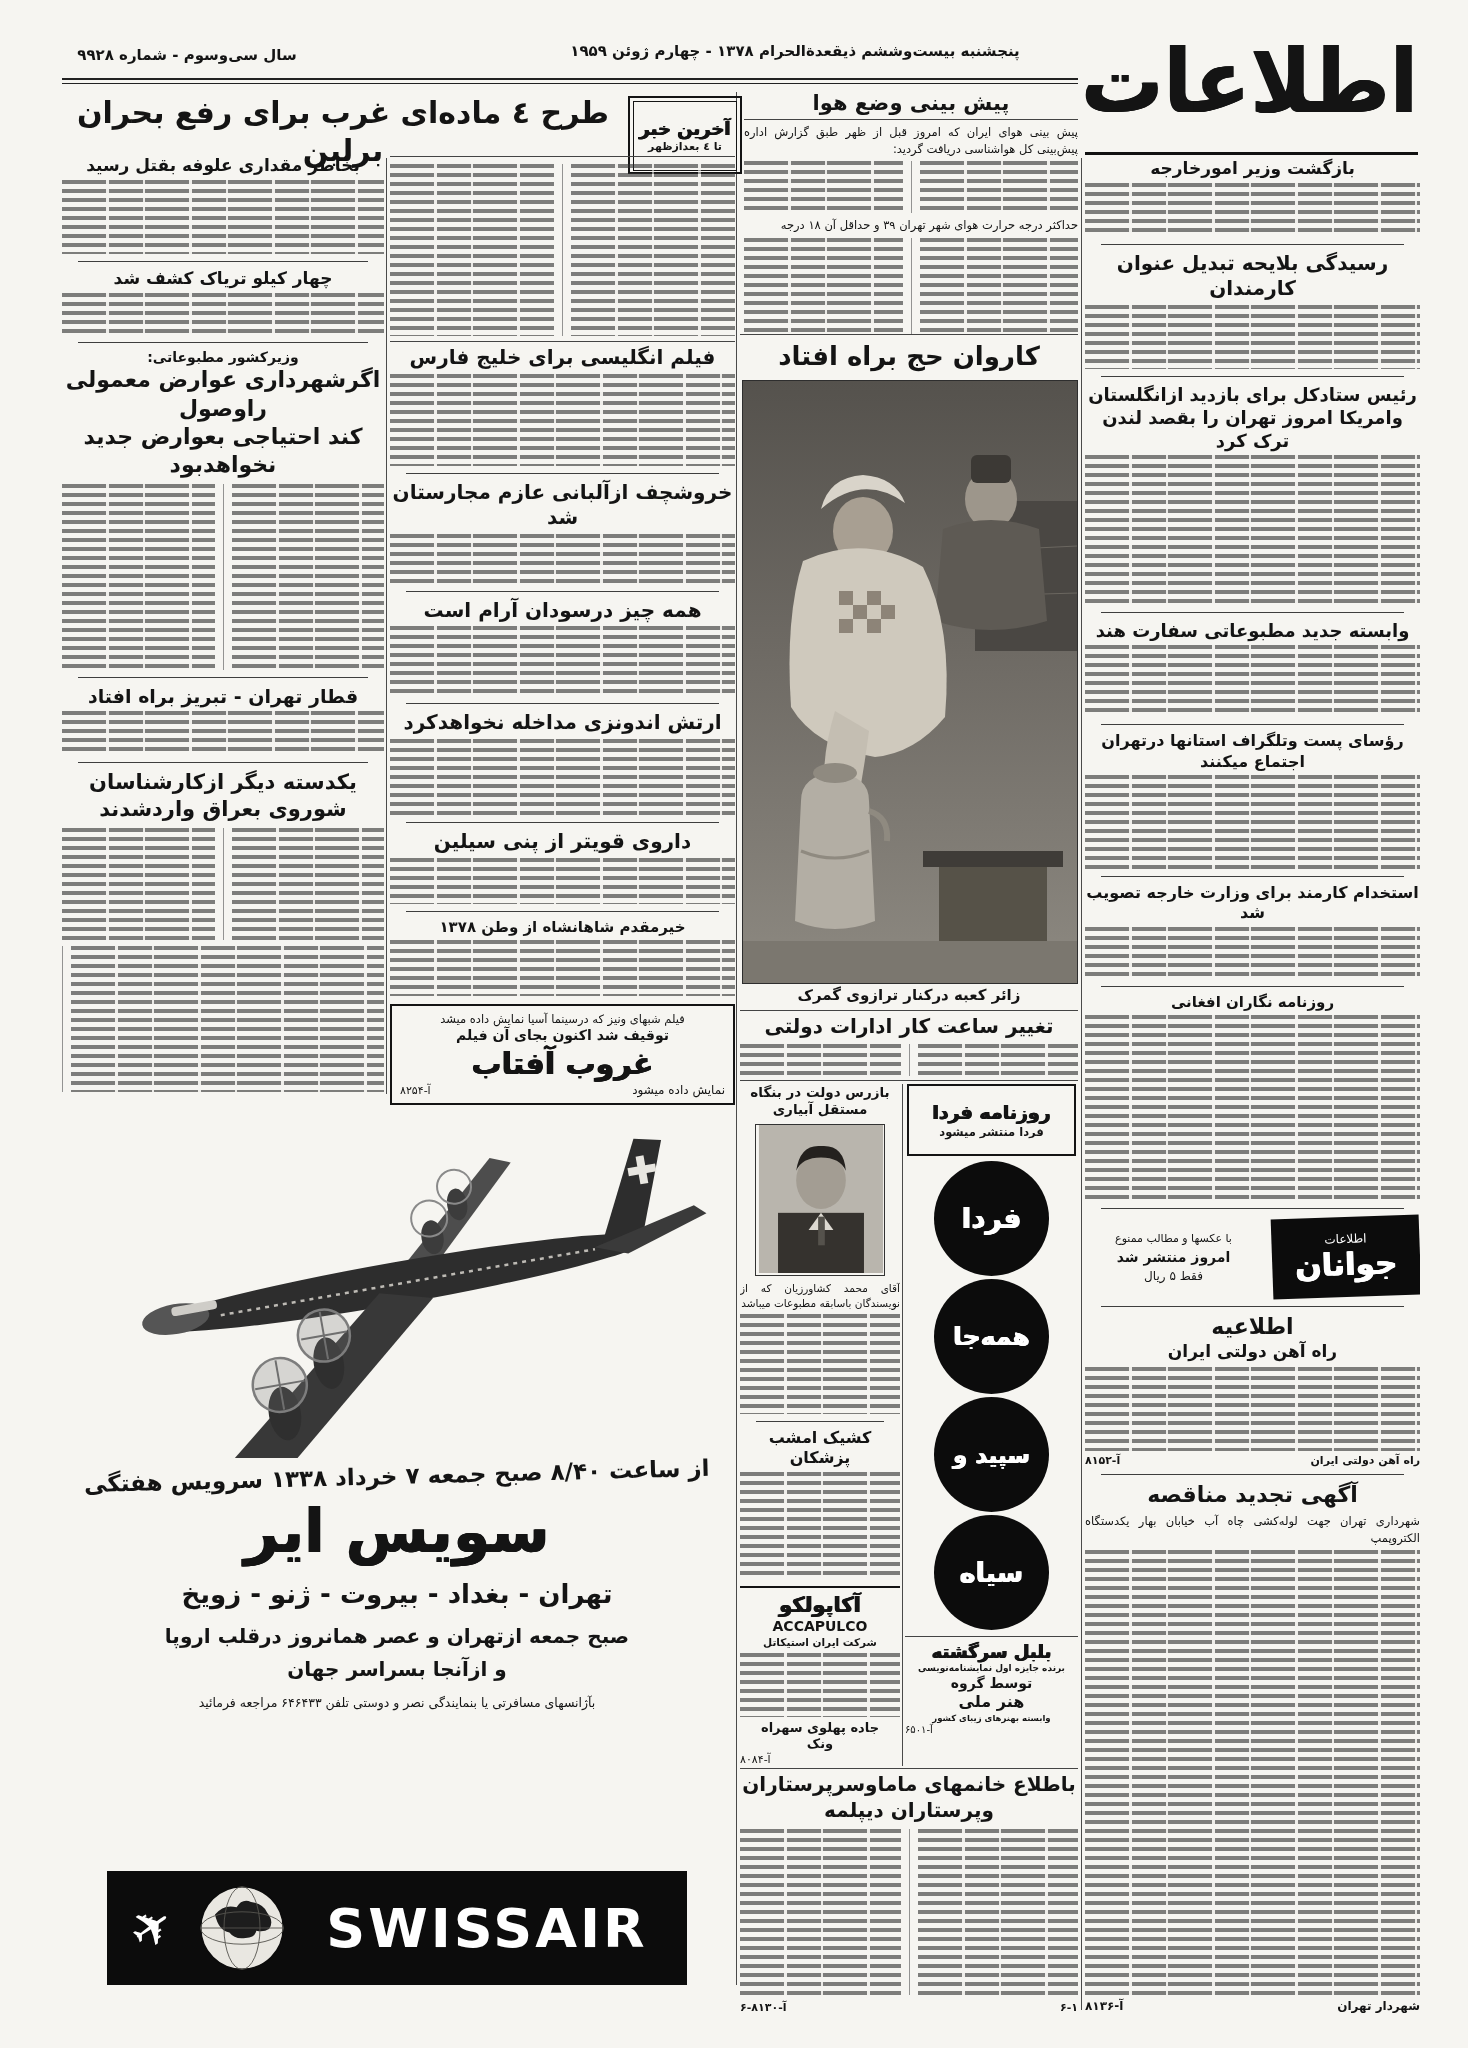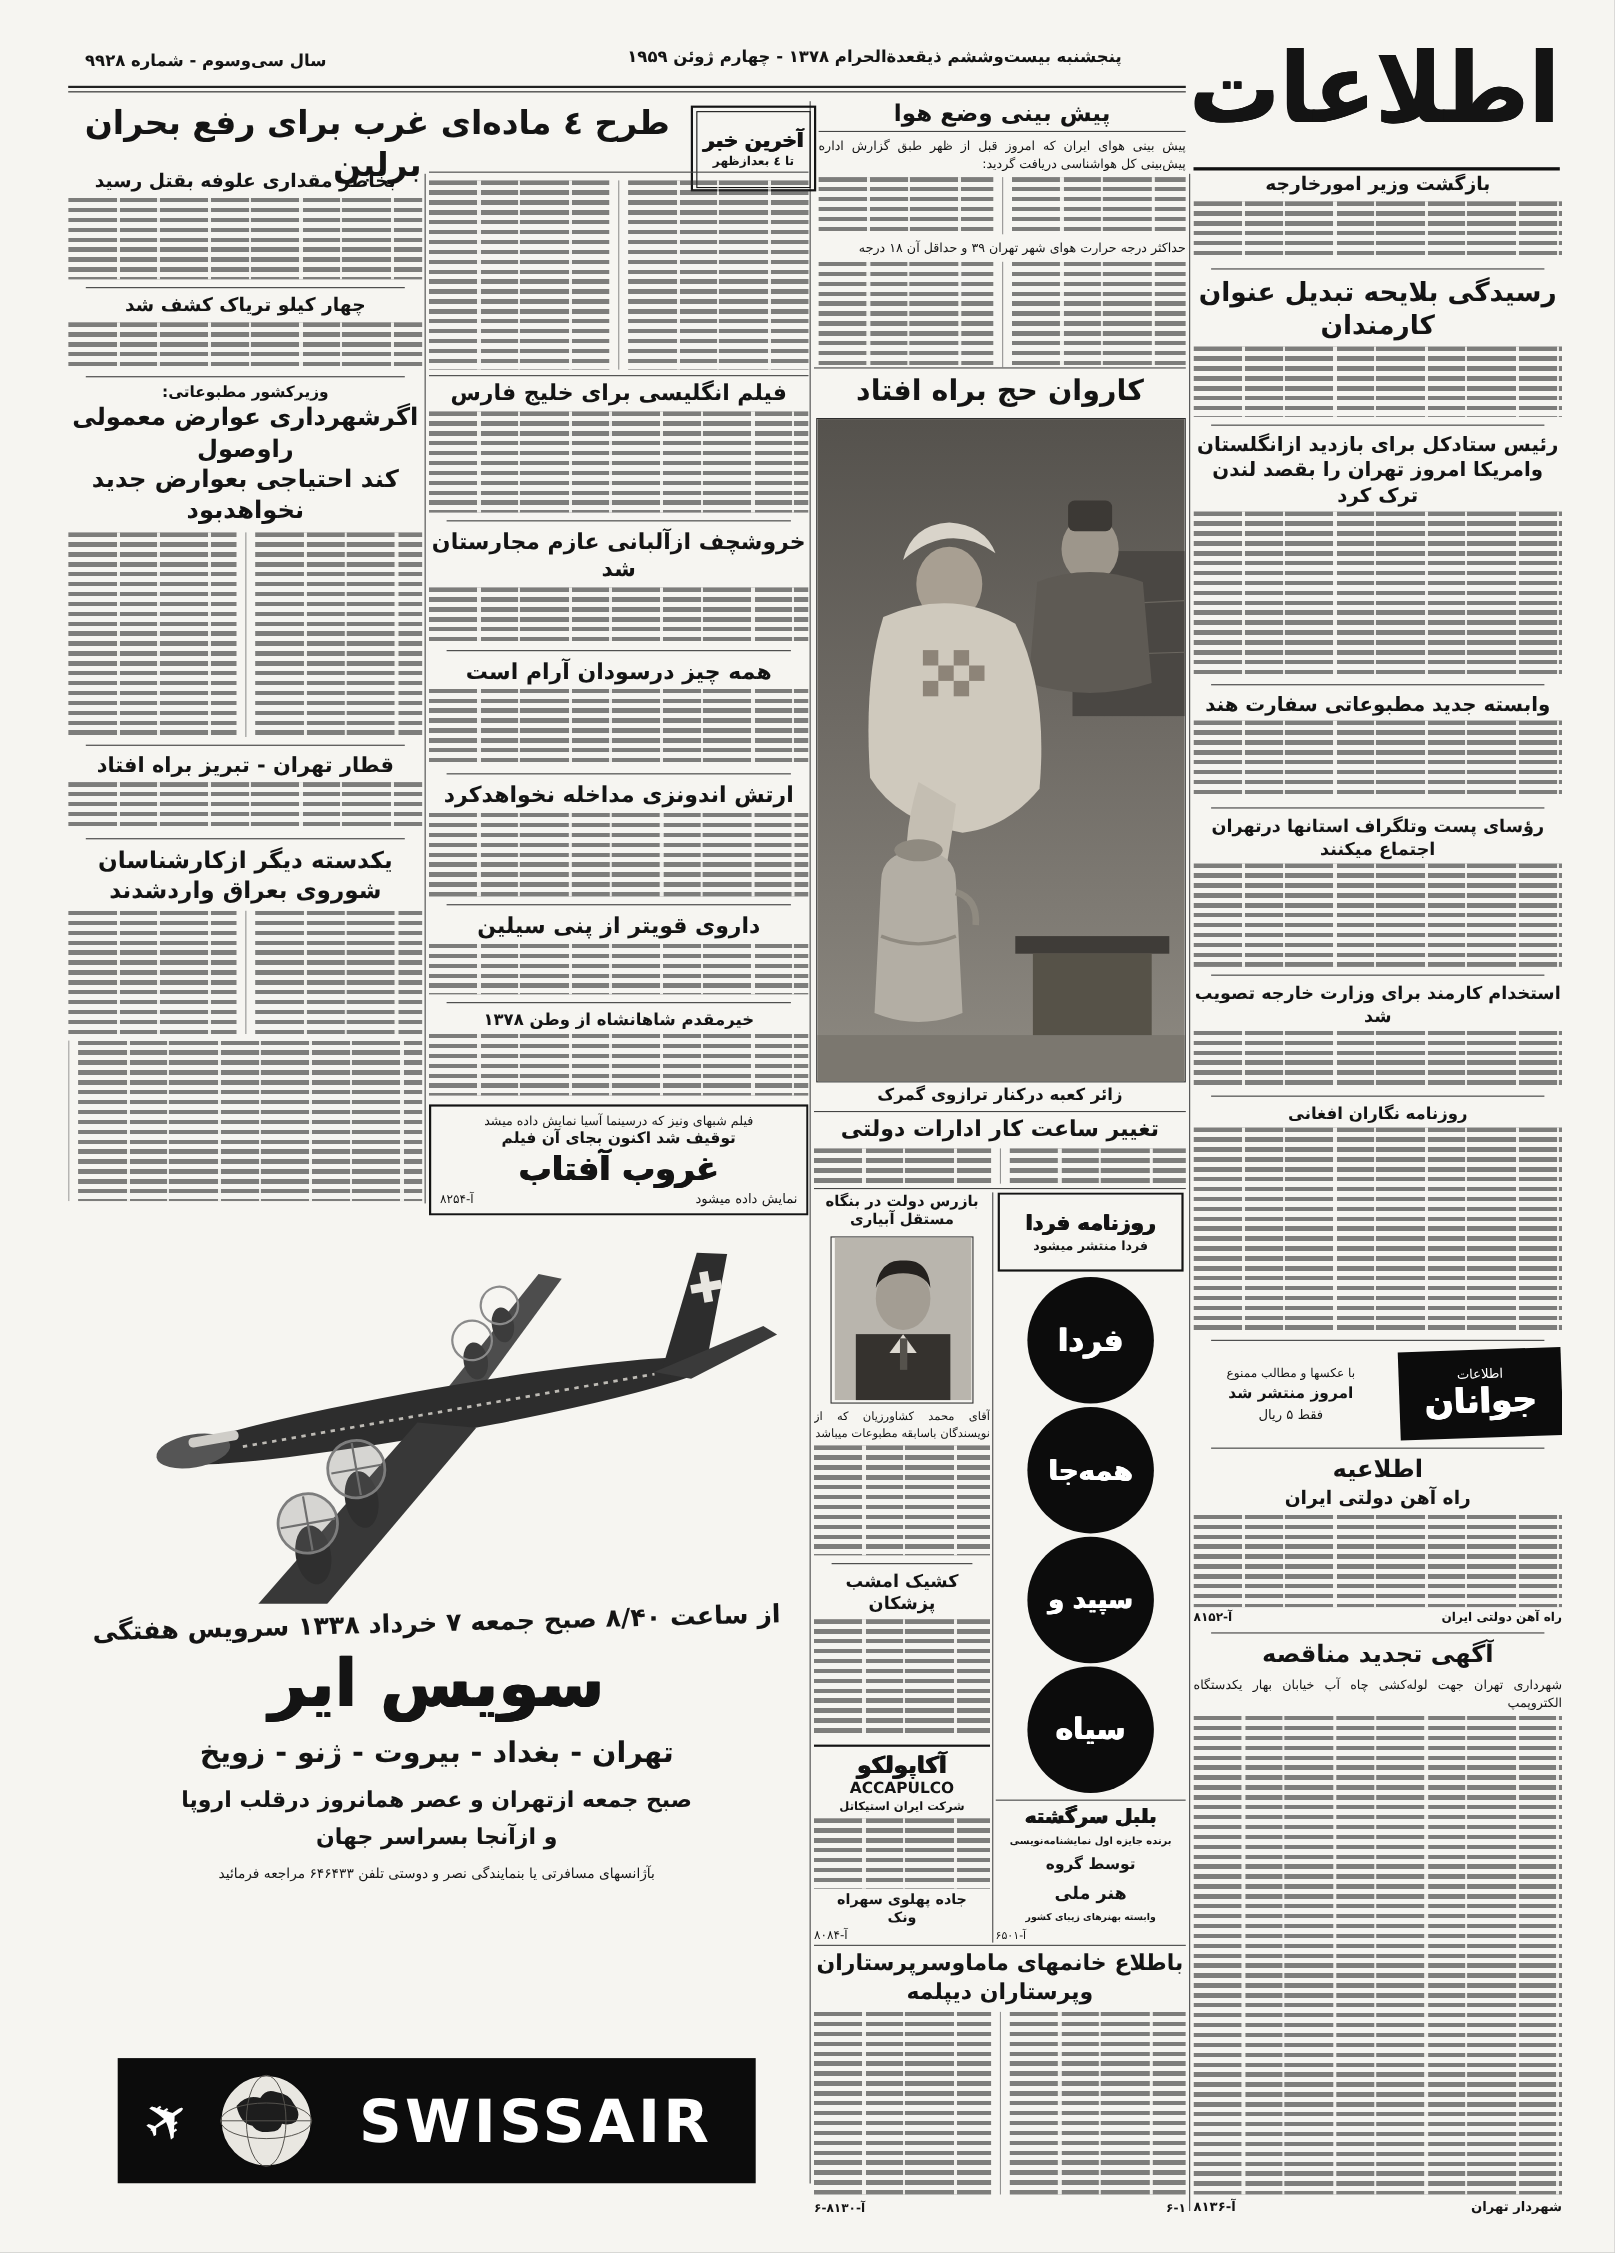"رسیدگی بلایحه تبدیل عنوان کارمندان" div.hc { font-size: 24px -> 20px }
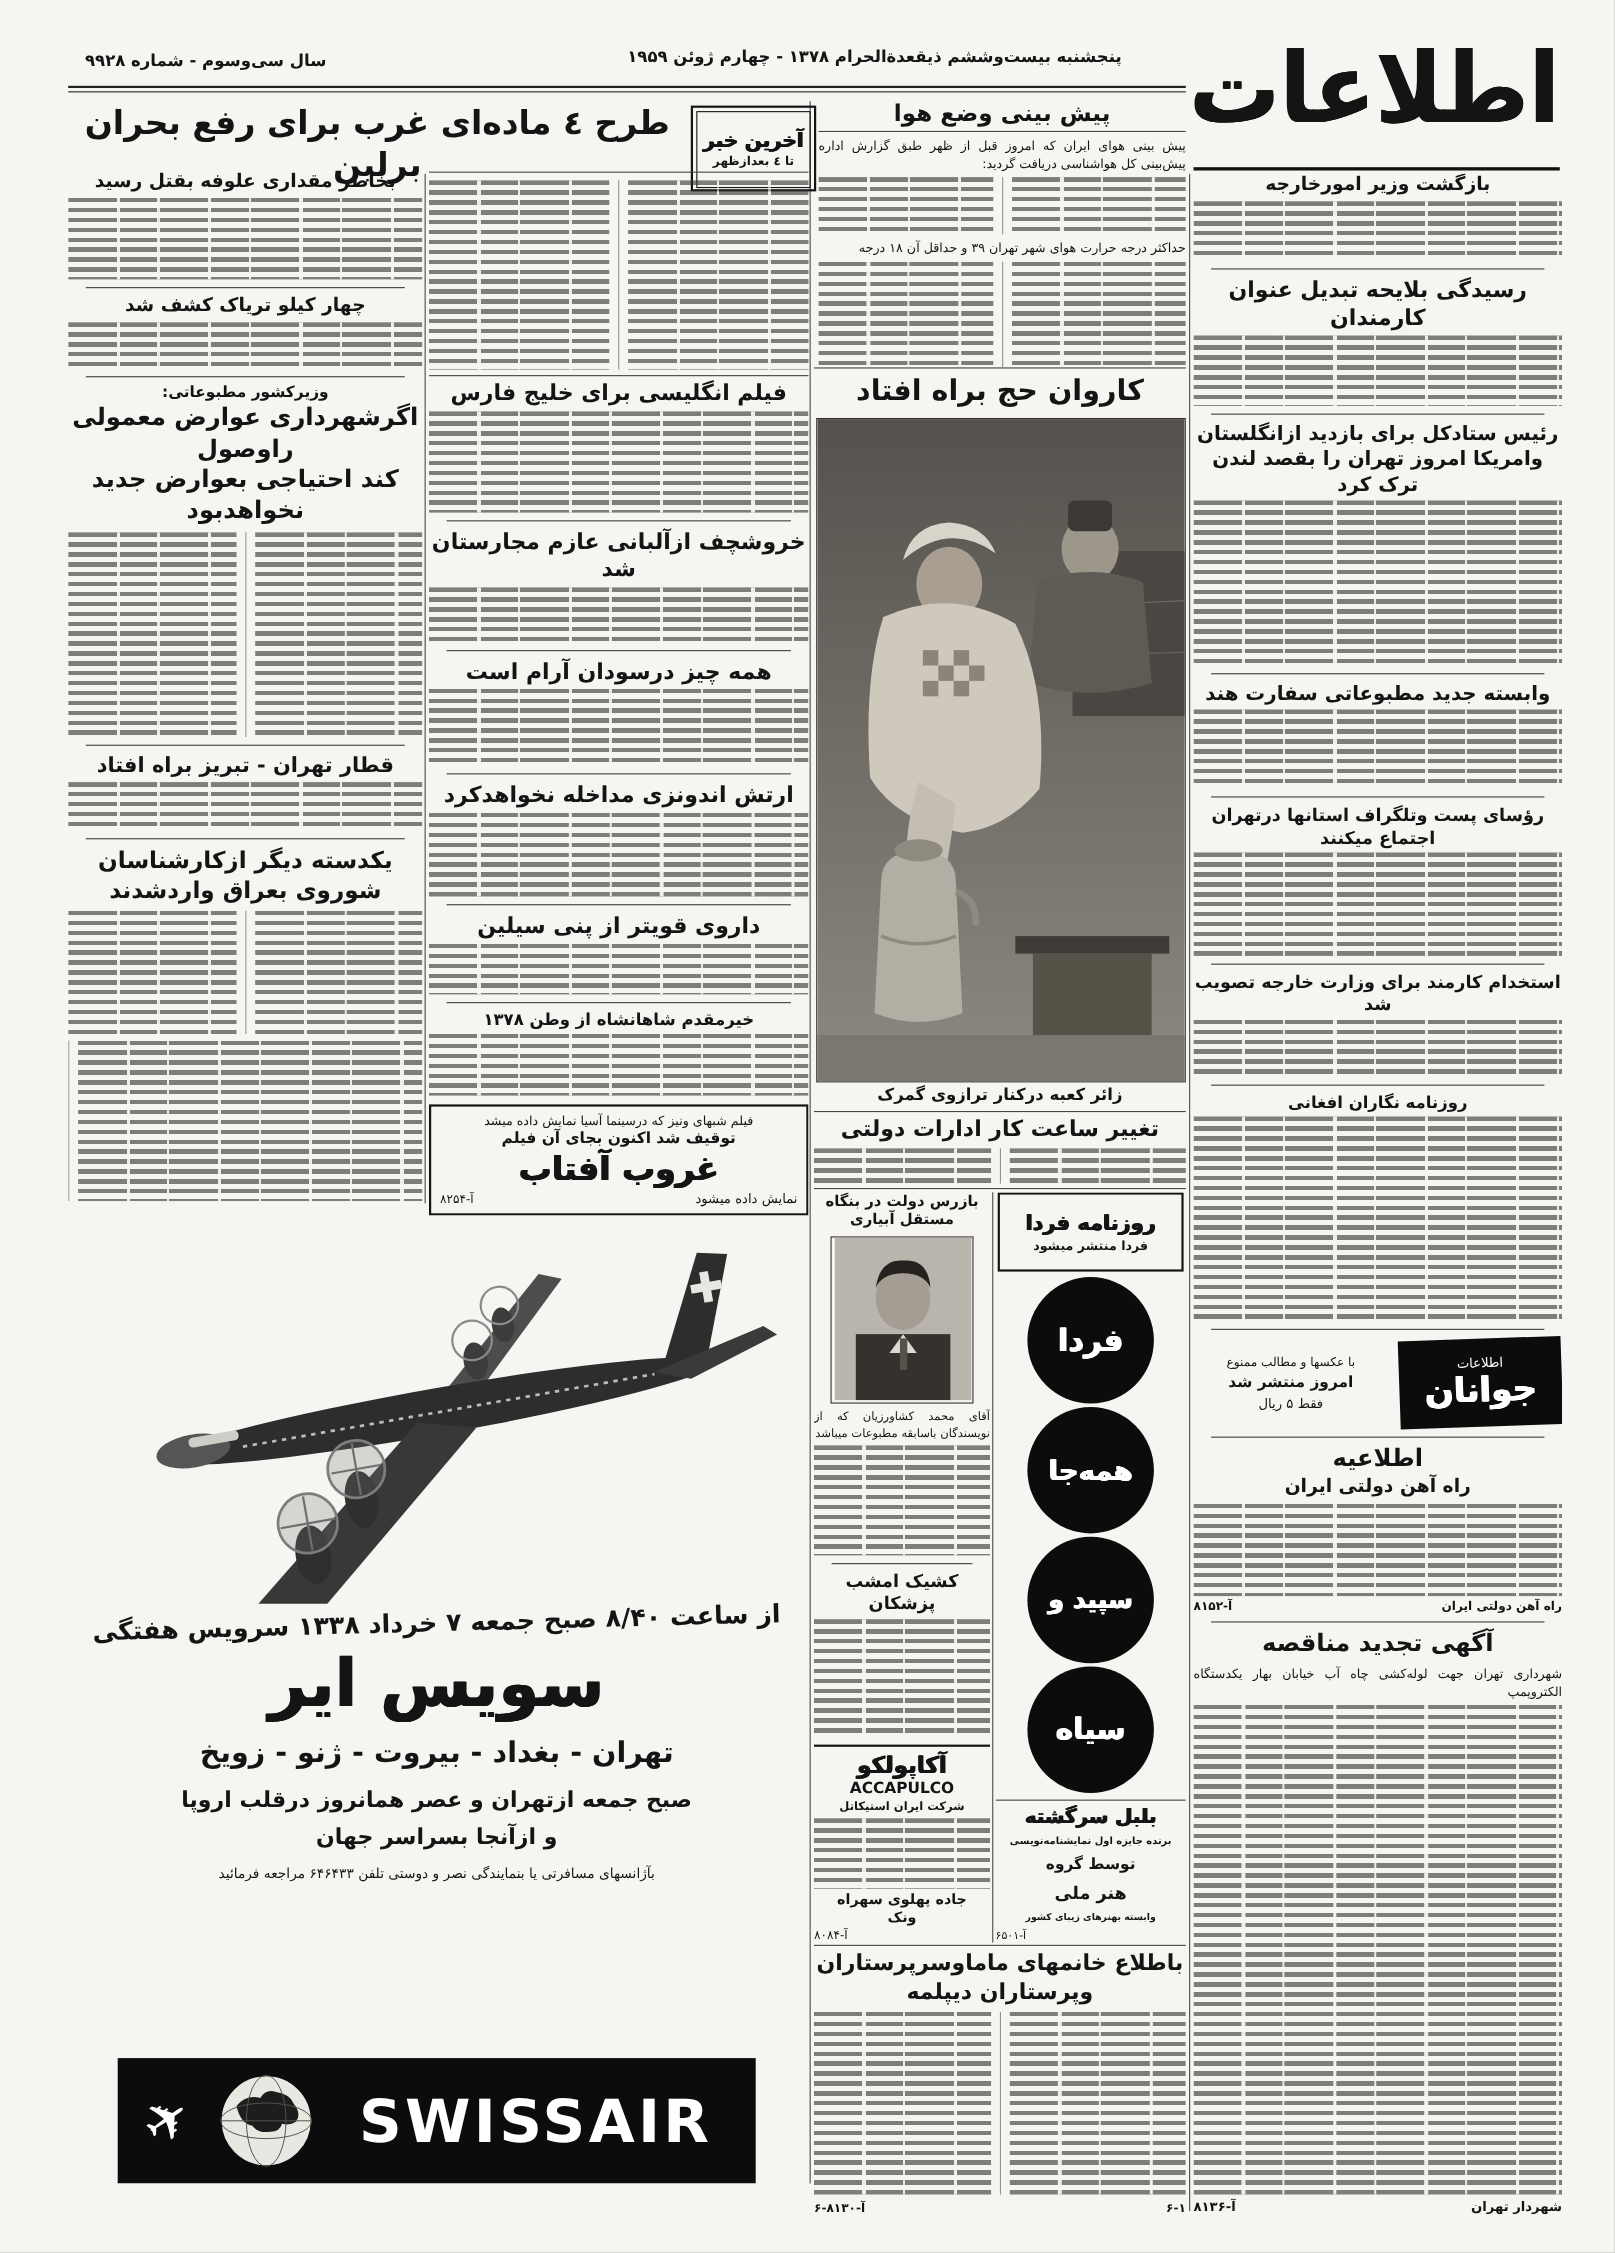"بلبل سرگشته" div { justify-content: space-between -> flex-start }
